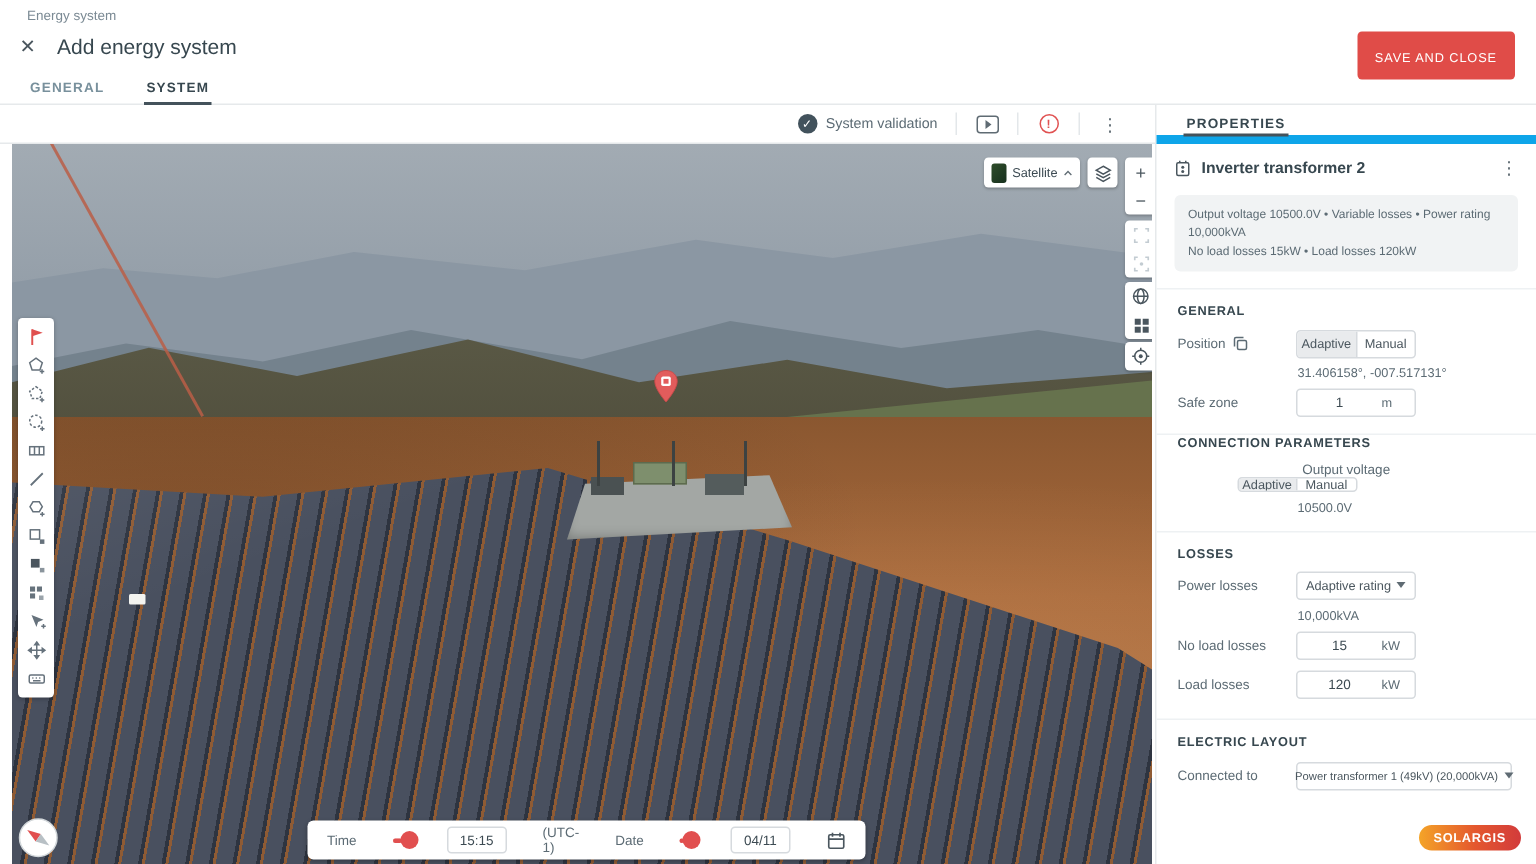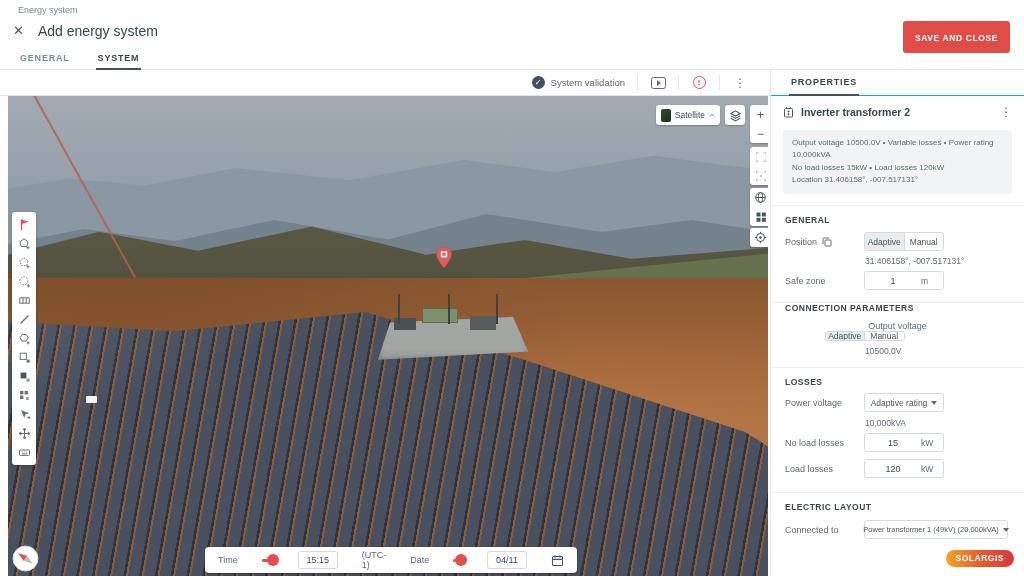"SAVE AND CLOSE" .save-btn { font-weight: bold -> normal }
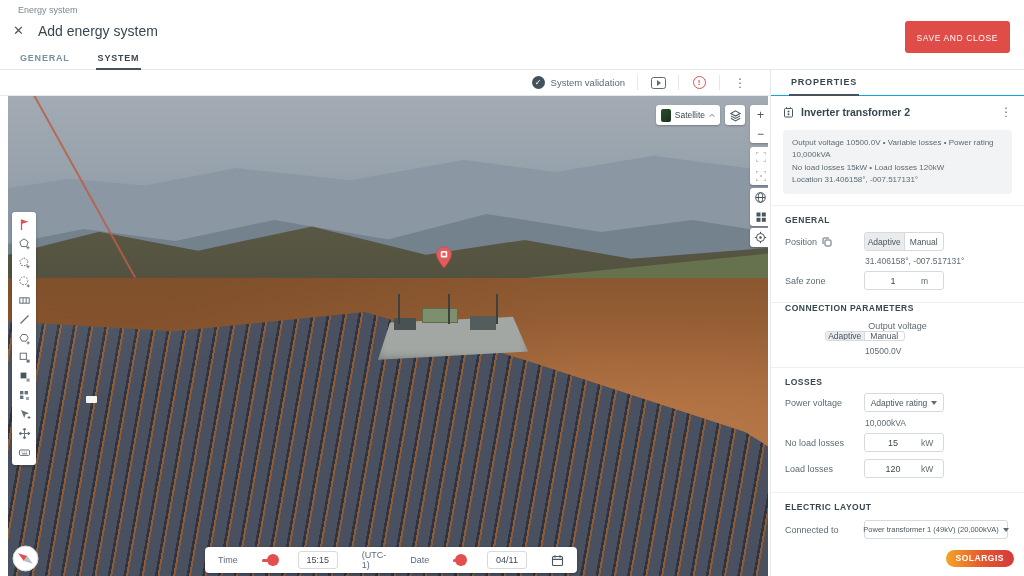"PROPERTIES" .props-tabs { border-bottom: 1px solid #0ea5e9 -> 6px solid #0ea5e9 }
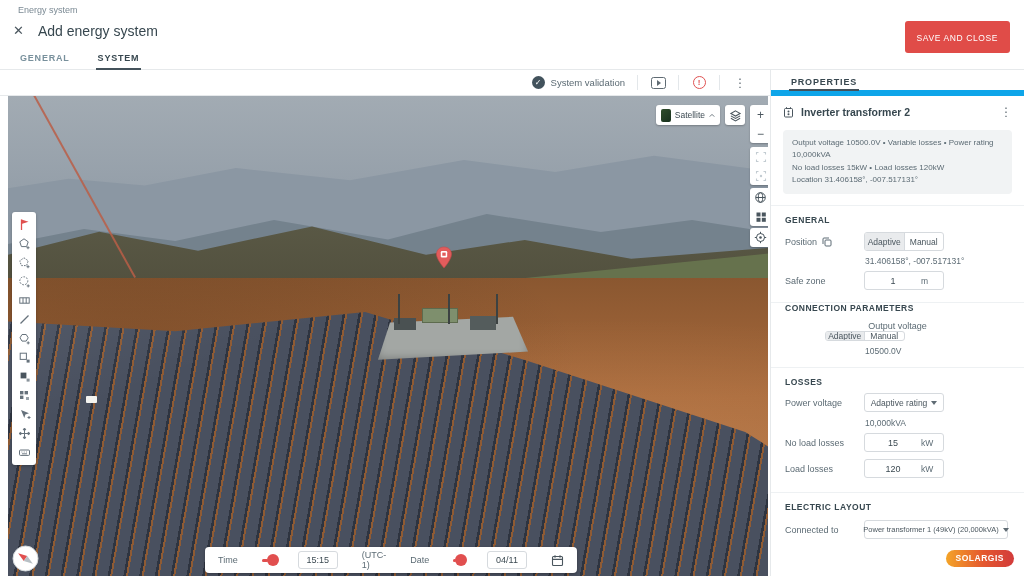"Location 31.406158°, -007.517131°" div { html: <div>Location 31.406158°, -007.517131°</div> -> none }
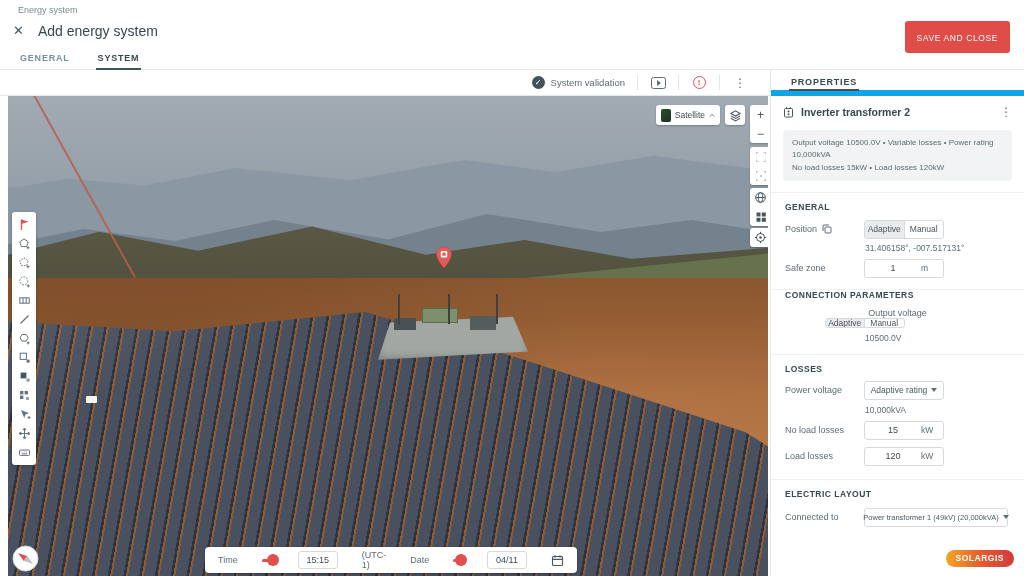"Power voltage" span.lbl { text: voltage -> losses }
